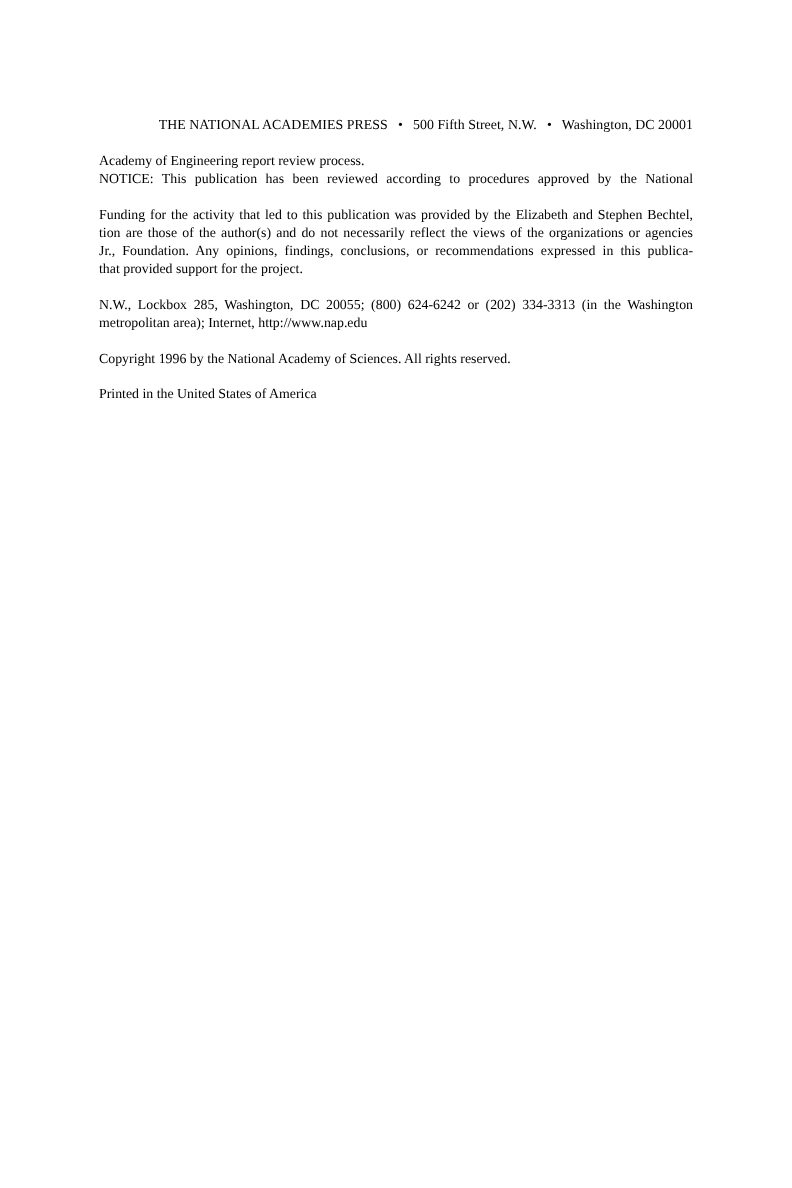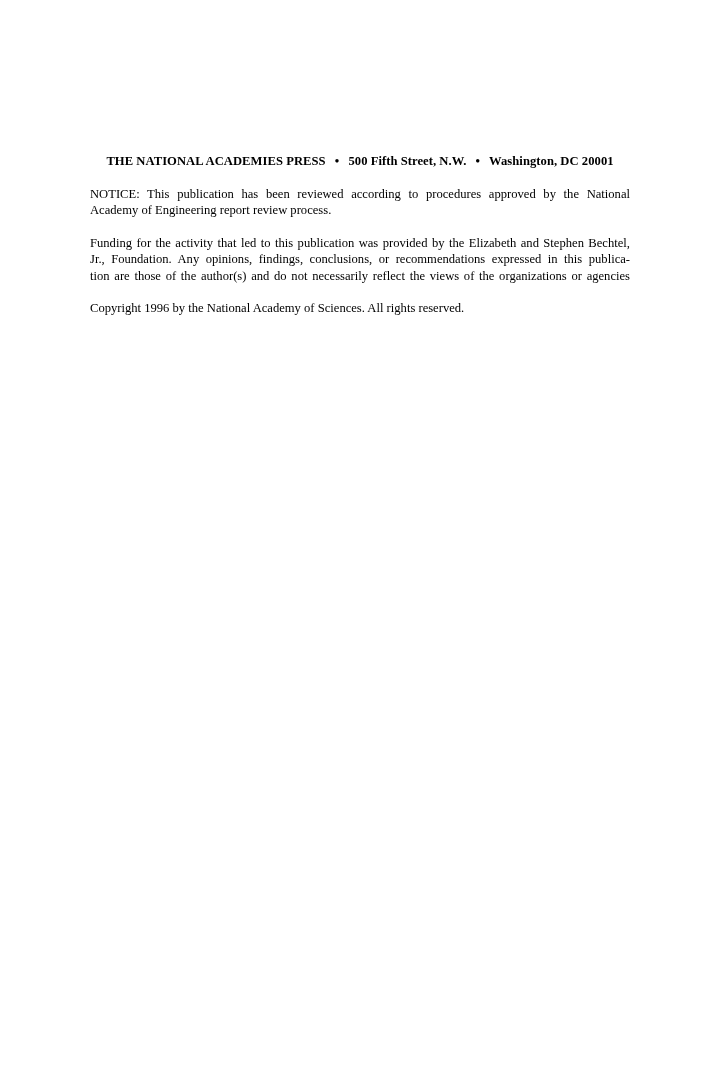"THE NATIONAL ACADEMIES PRESS •" .para.heading { font-weight: bold -> normal; margin-top: 48px -> none; text-align: center -> right }
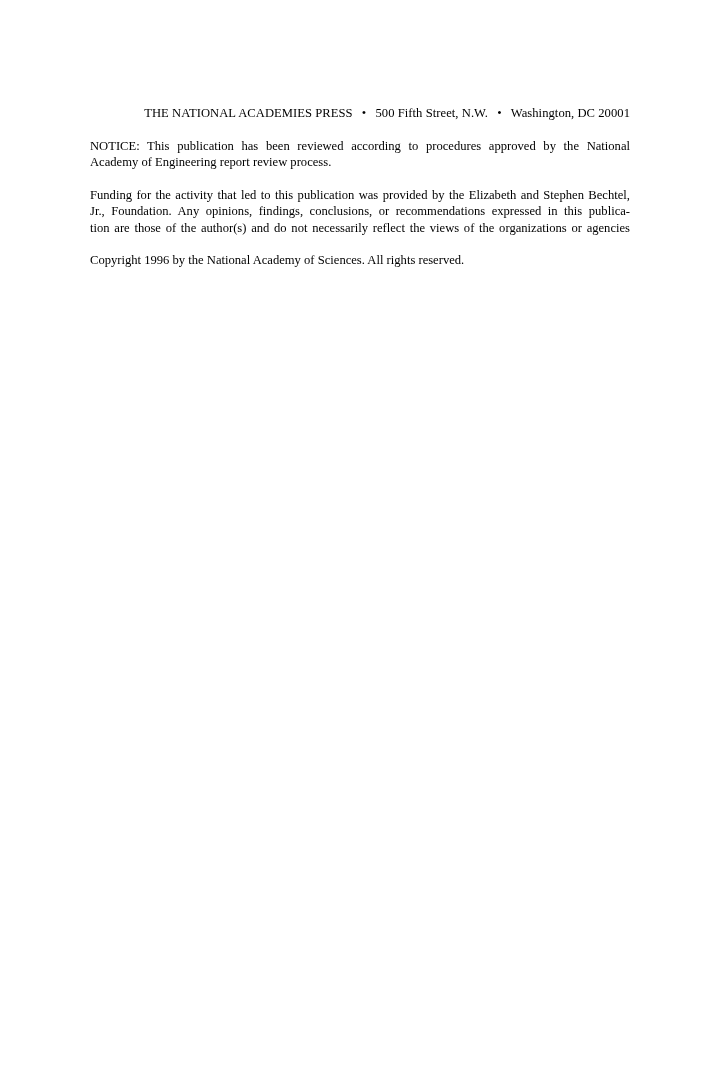"NOTICE: This publication has been" span.line { order: before "Academy of Engineering report review" -> after "Academy of Engineering report review" }
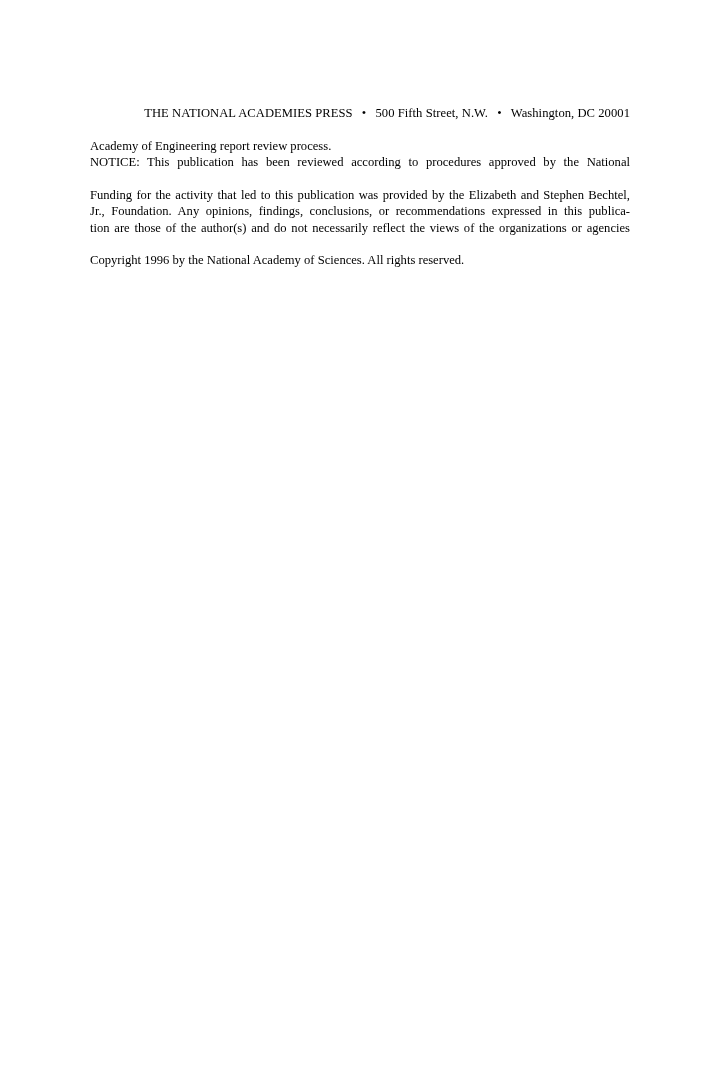"Jr., Foundation. Any opinions, findings," span.line { order: before "tion are those of the" -> after "tion are those of the" }
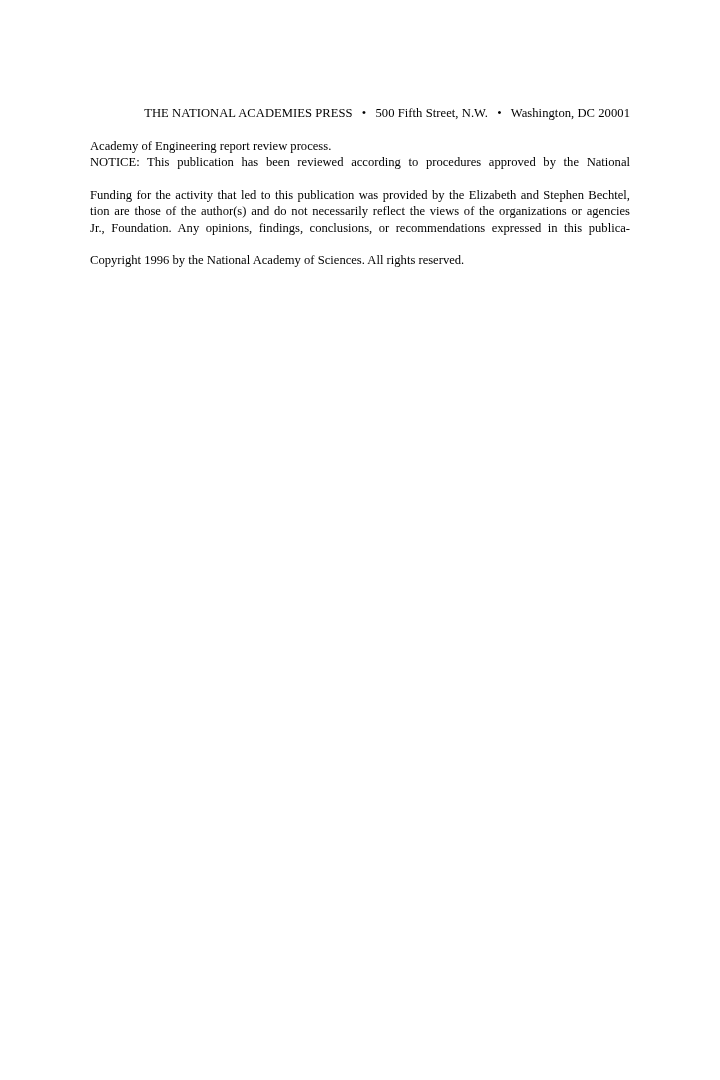"that provided support for the" span.line { html: none -> <span>that provided support for the project.</span> }
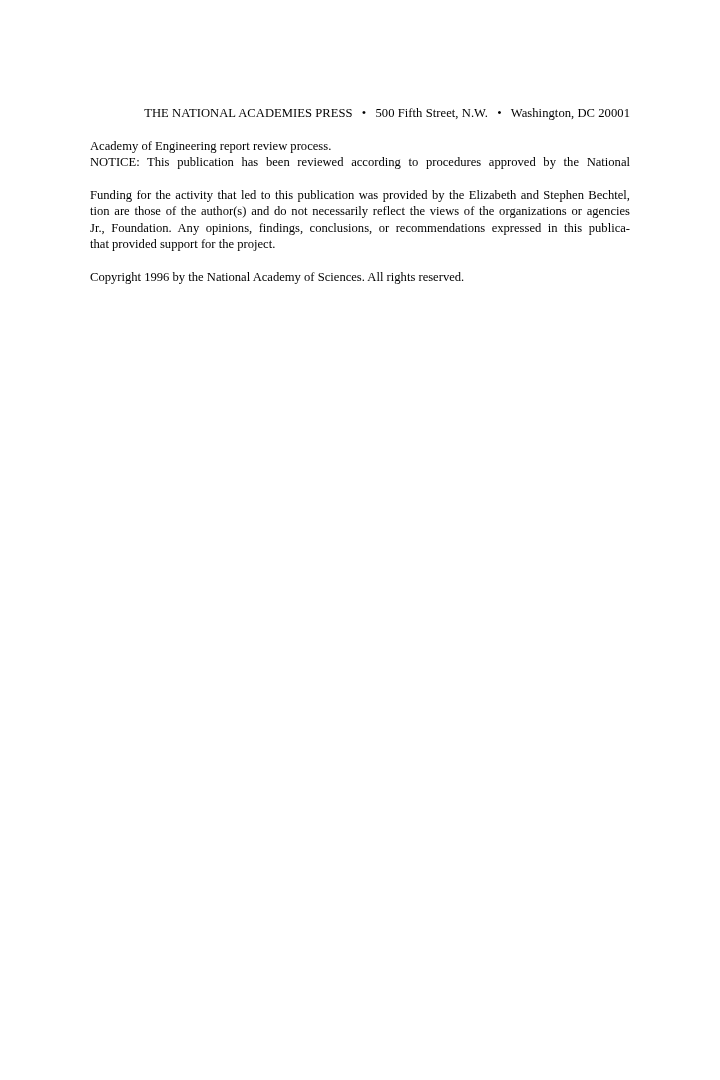"N.W., Lockbox 285, Washington, DC" span.line { html: none -> <span>N.W., Lockbox 285, Washington, DC 20055; (800) 624-6242 or (202) 334-3313 (in the Washington</span> }
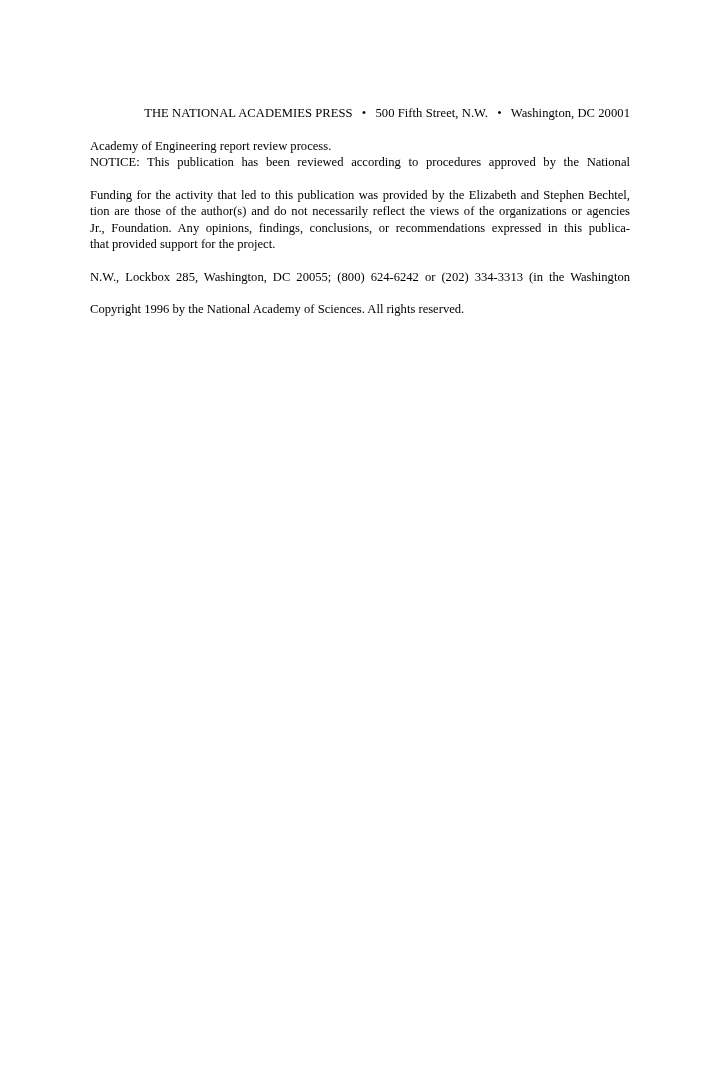"metropolitan area); Internet," span.line { html: none -> <span>metropolitan area); Internet, http://www.nap.edu</span> }
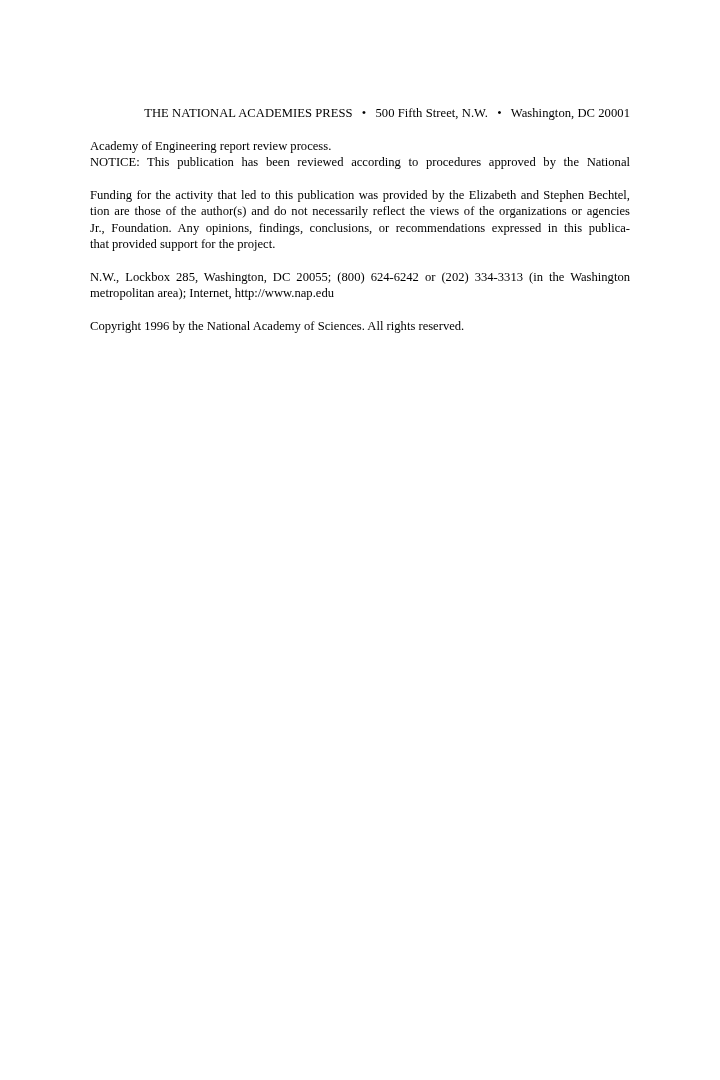"Printed in the United States" p.para { html: none -> <p>Printed in the United States of America</p> }
